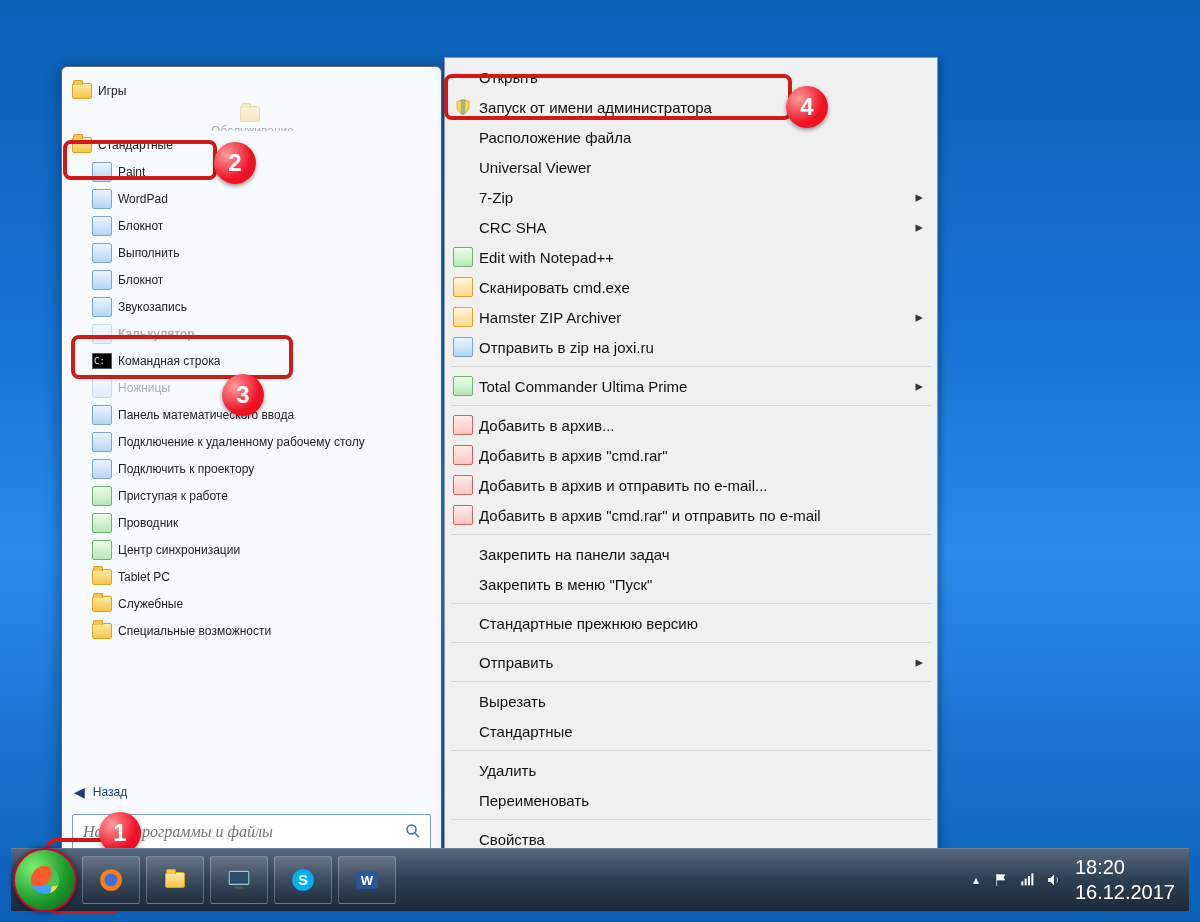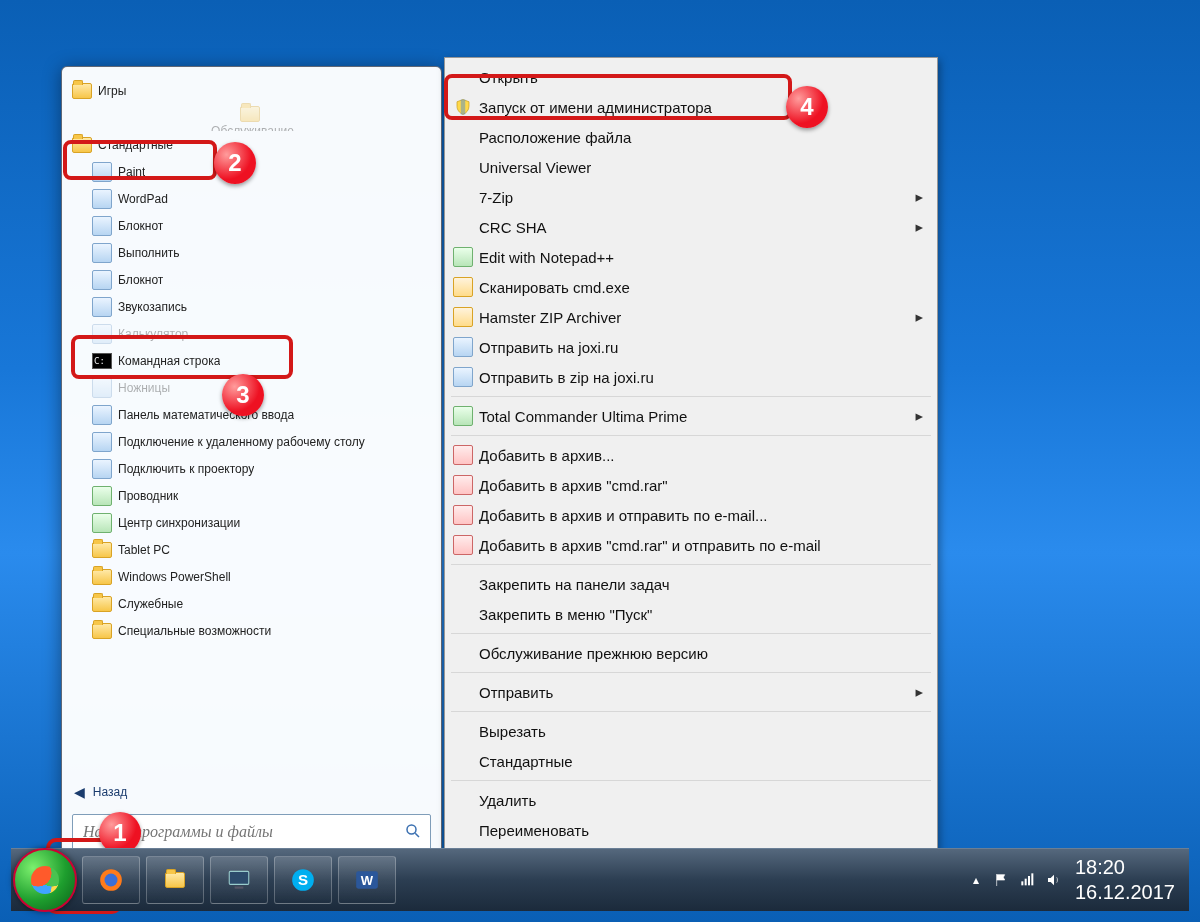"Калькулятор" div.mi { font-weight: none -> bold }
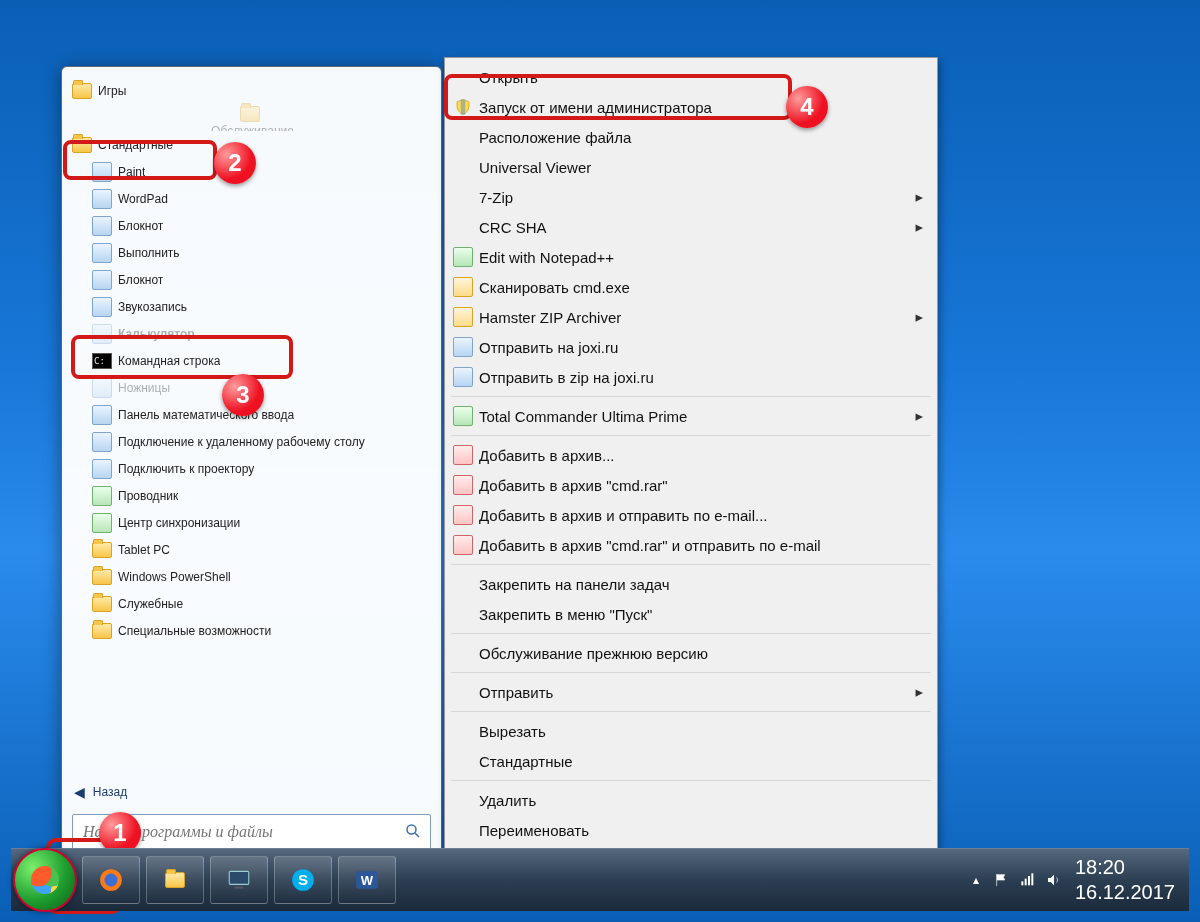"Отправить на joxi.ru" div.ci { html: <div> <span> <span></span> </span> <span>Отправить на joxi.ru</span> </div> -> none }
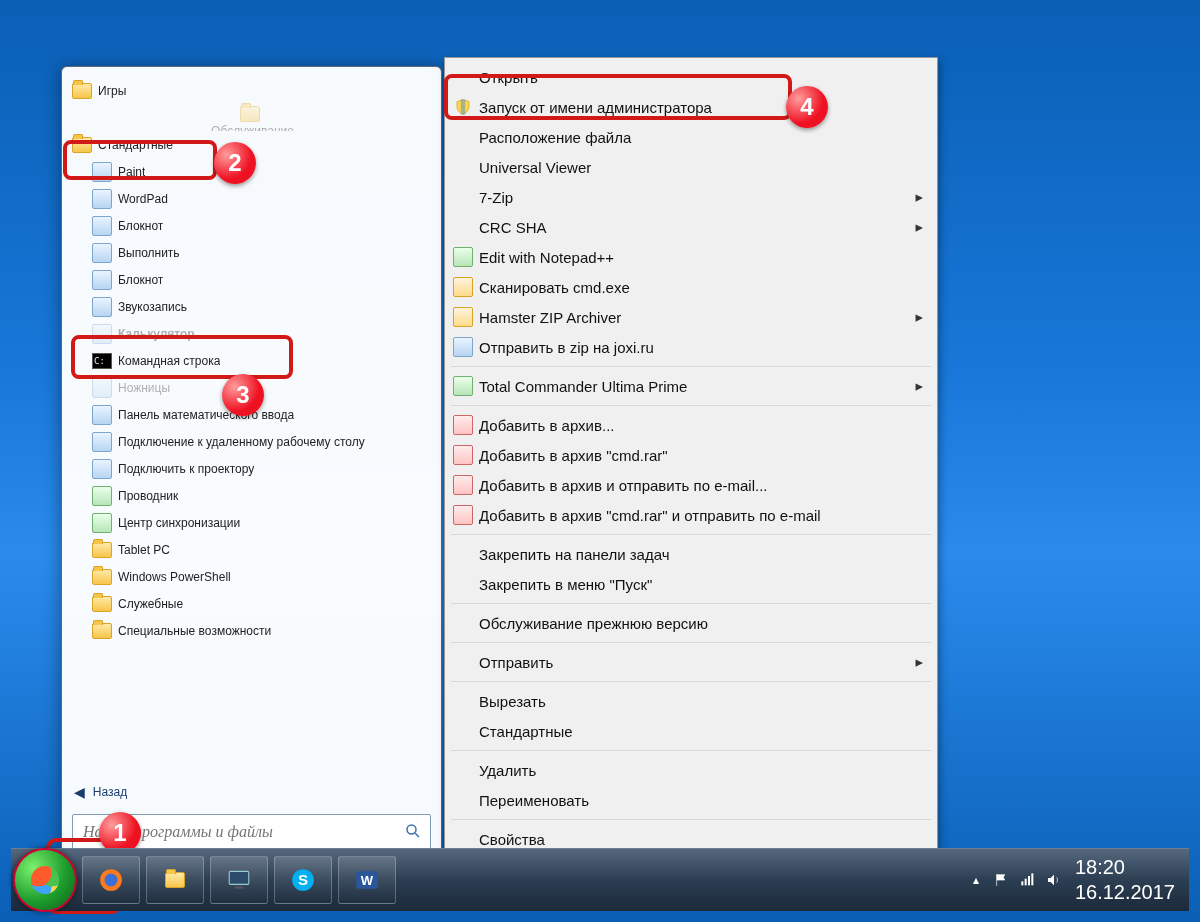"Приступая к работе" div.mi { html: none -> <div> <span> <span></span> </span> <span>Приступая к работе</span> </div> }
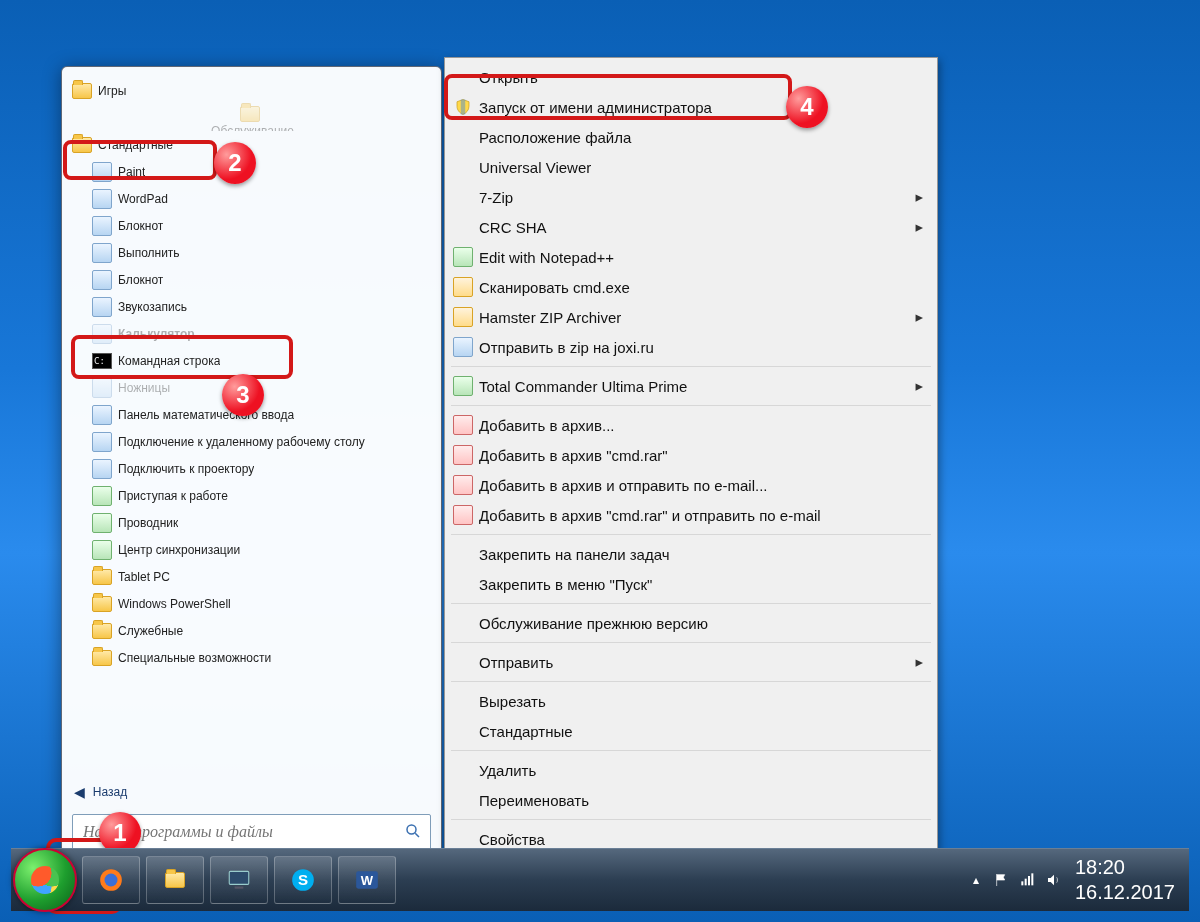"Windows PowerShell" div.mi { html: <div> <span> <span></span> </span> <span>Windows PowerShell</span> </div> -> none }
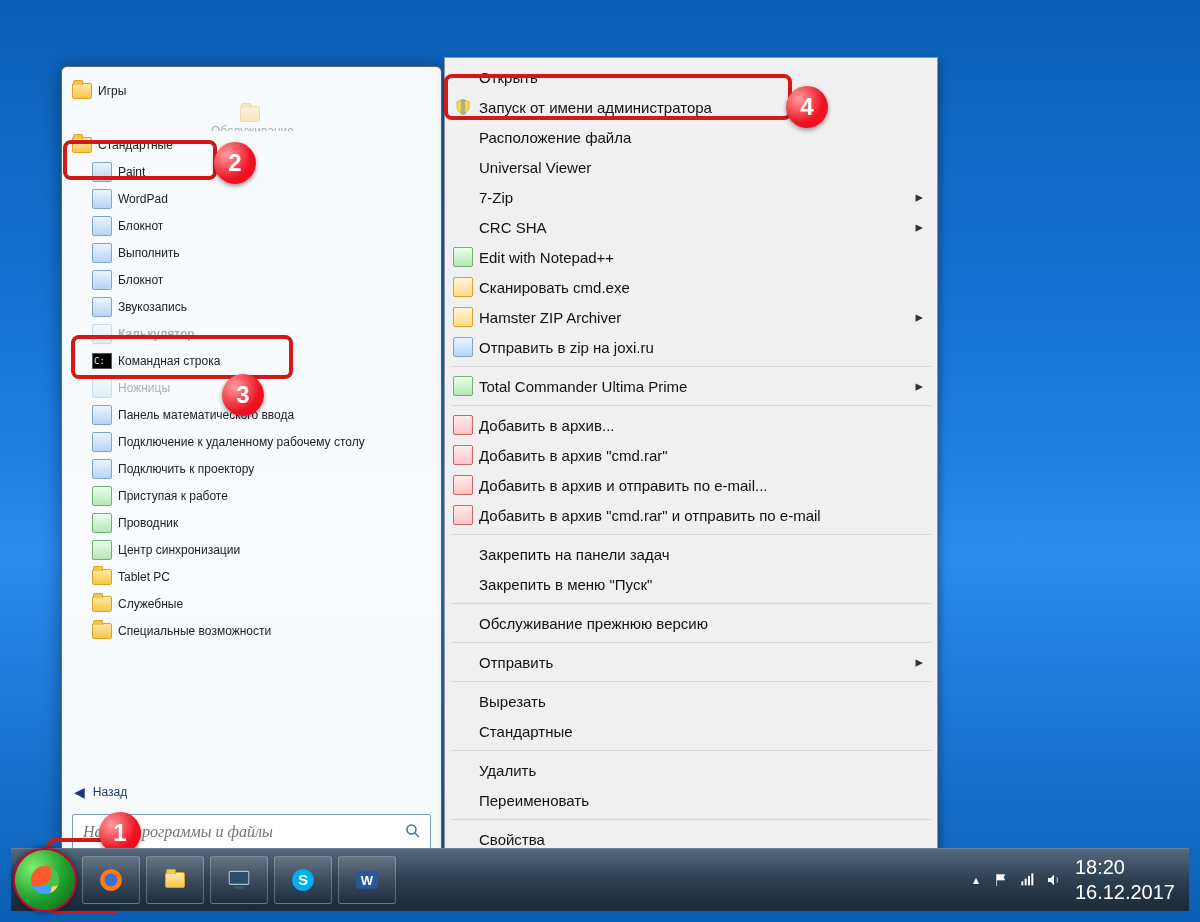"Обслуживание прежнюю версию" span { text: Обслуживание -> Стандартные }
